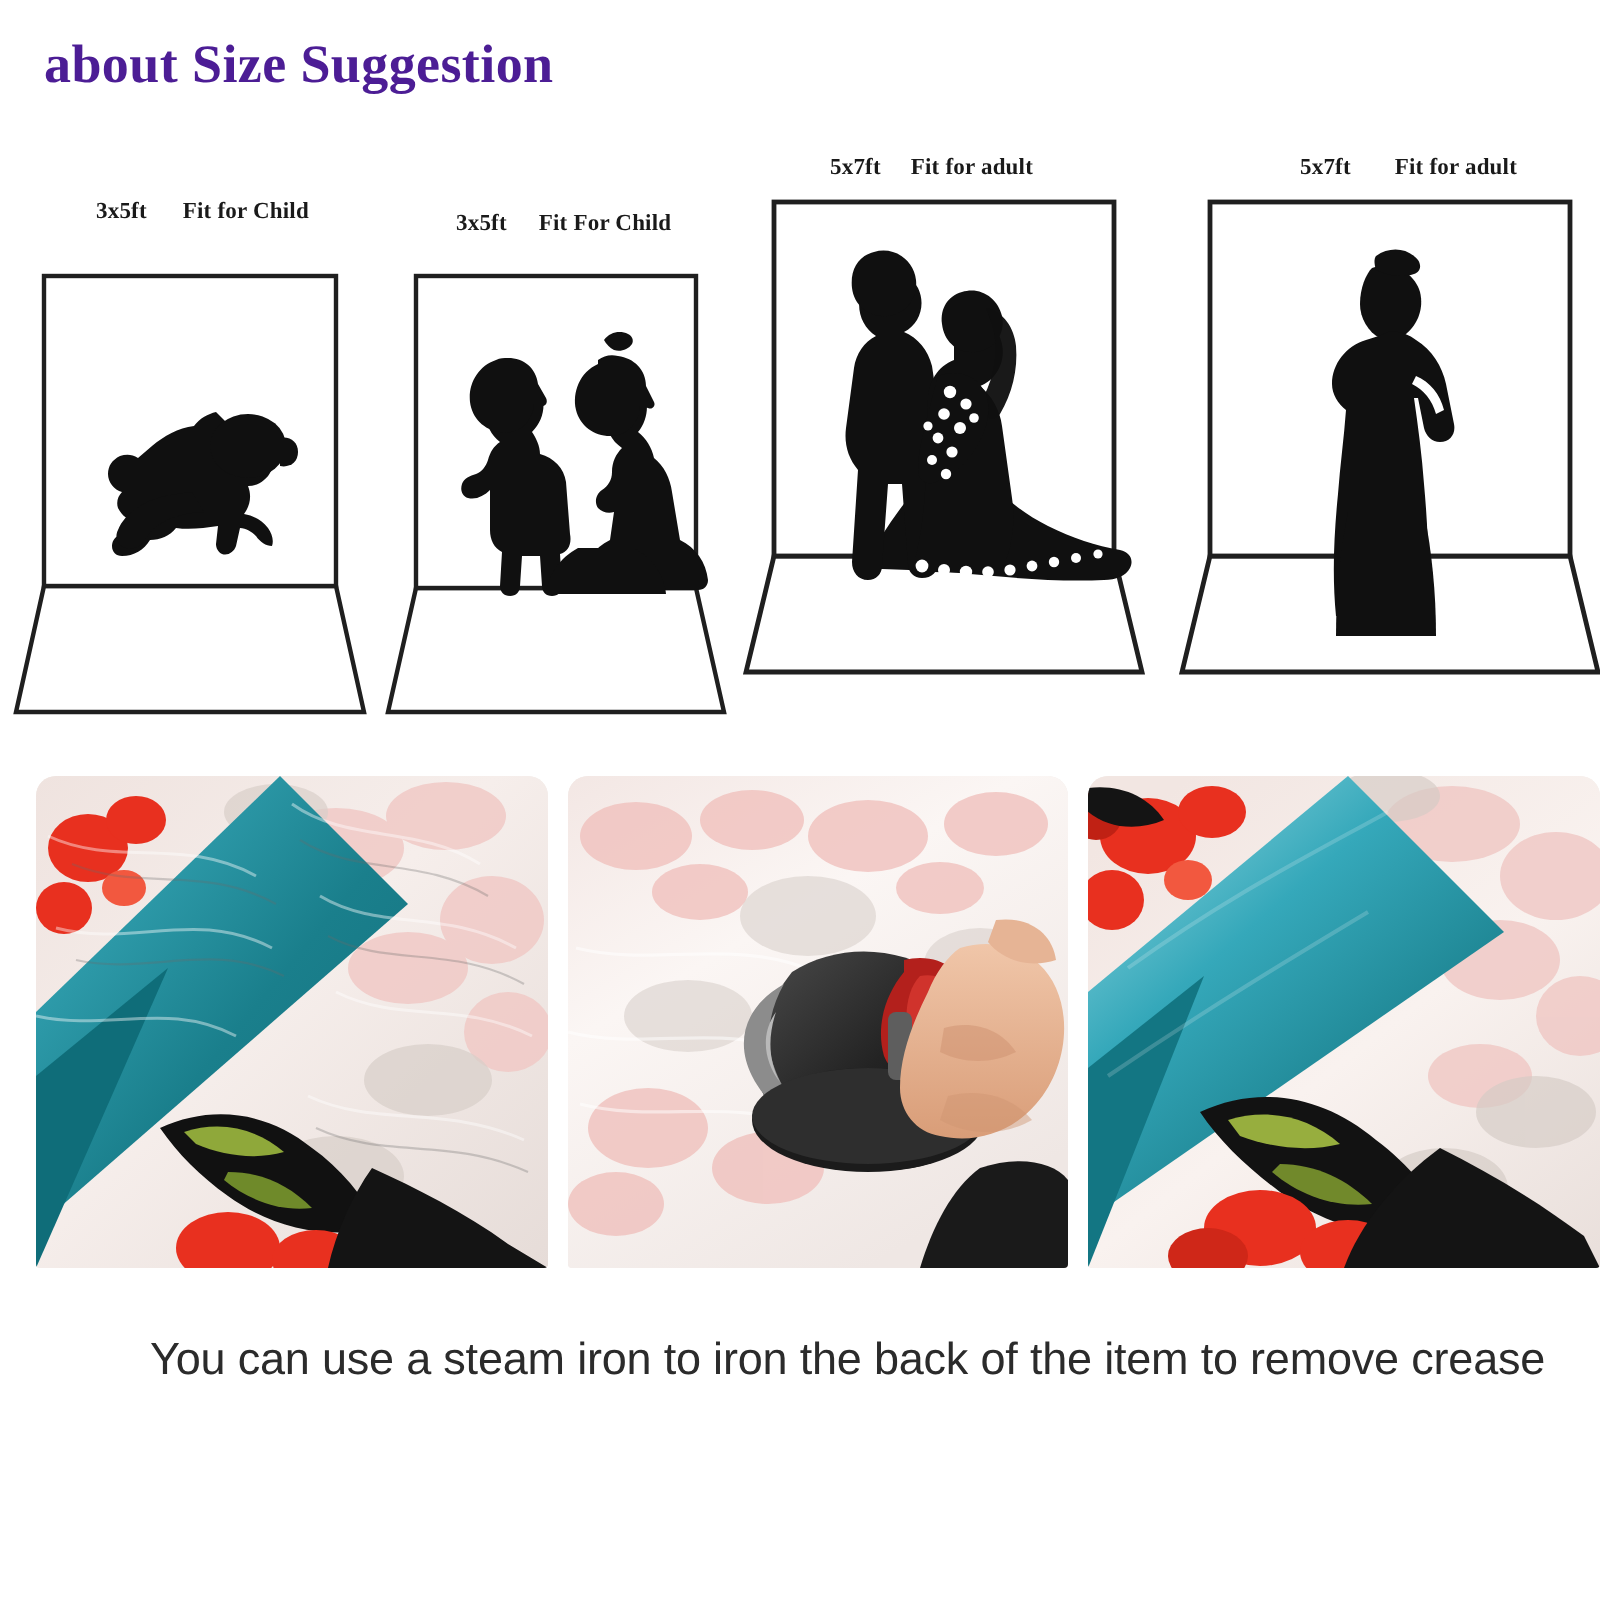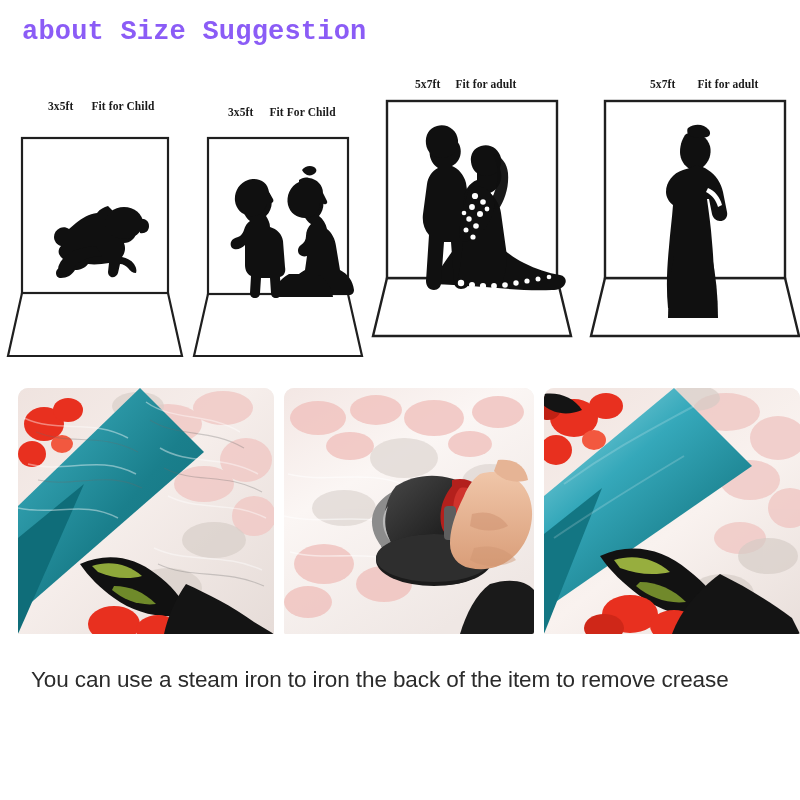"about Size Suggestion" .heading { color: #8b5cf6 -> #4c1d95; font-family: Liberation Mono, monospace -> Liberation Serif, serif }
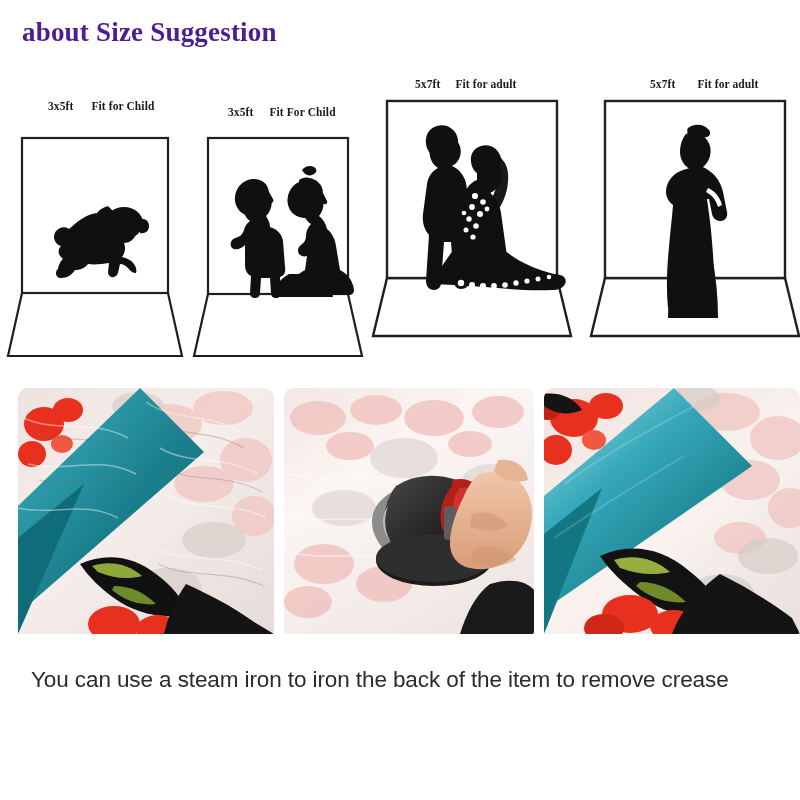"You can use a steam" #wrinkle-note .line { margin-left: none -> 44px }
